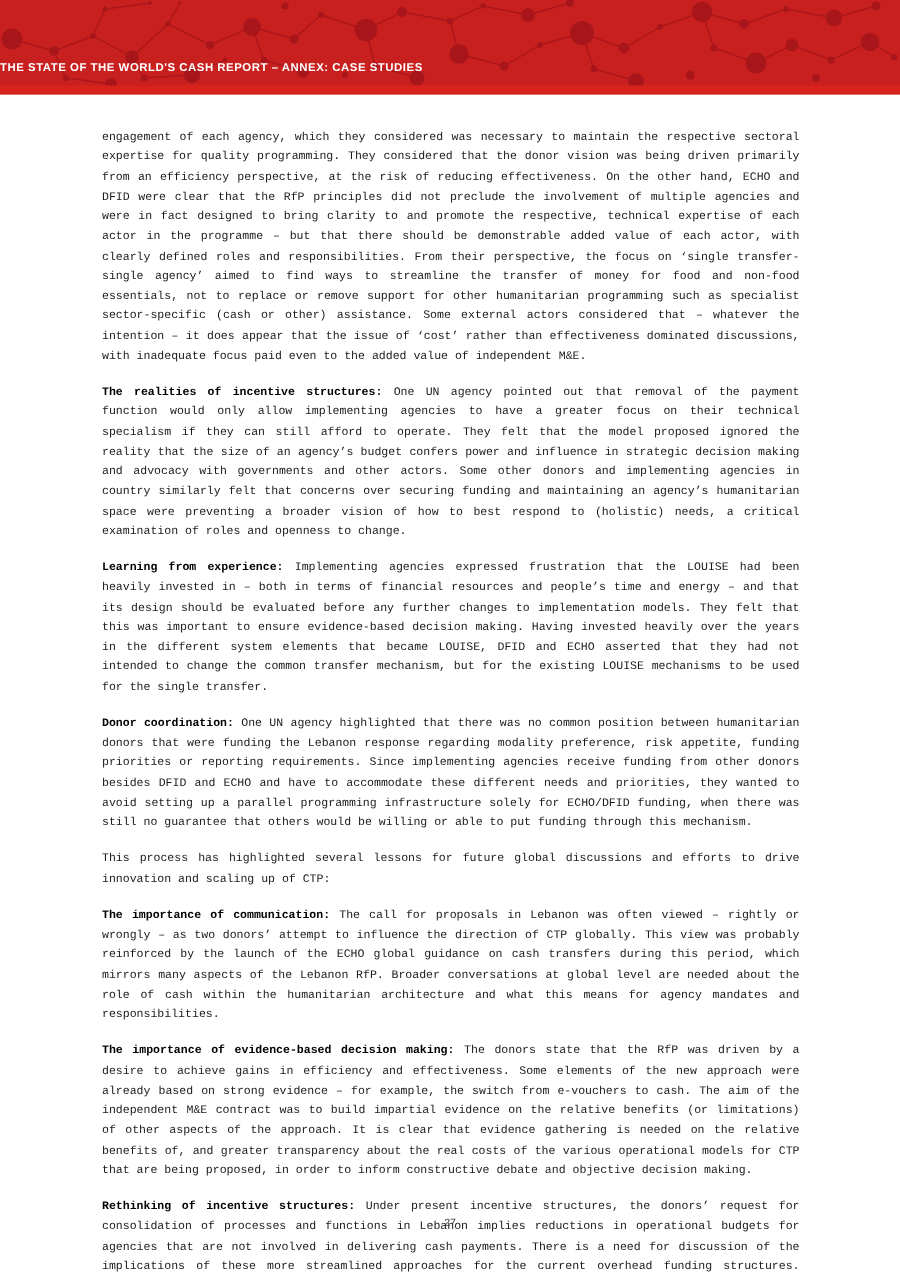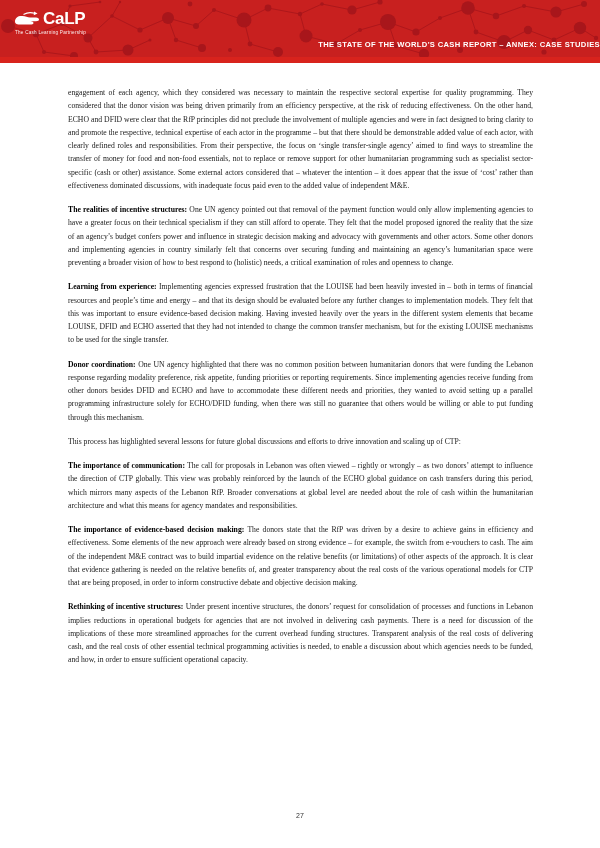"CaLP" div.logo-block { html: <div> <svg> <path></path> <path></path> <path></path> </svg> <div>CaLP</div> <div>The Cash Learning Partnership</div> </div> -> none }
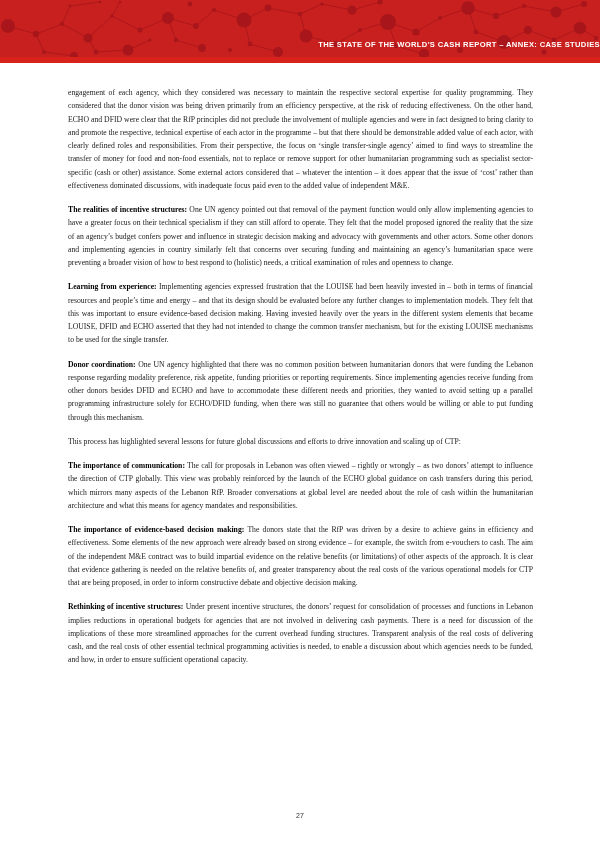"THE STATE OF THE WORLD'S" .banner-title { text-align: right -> left }
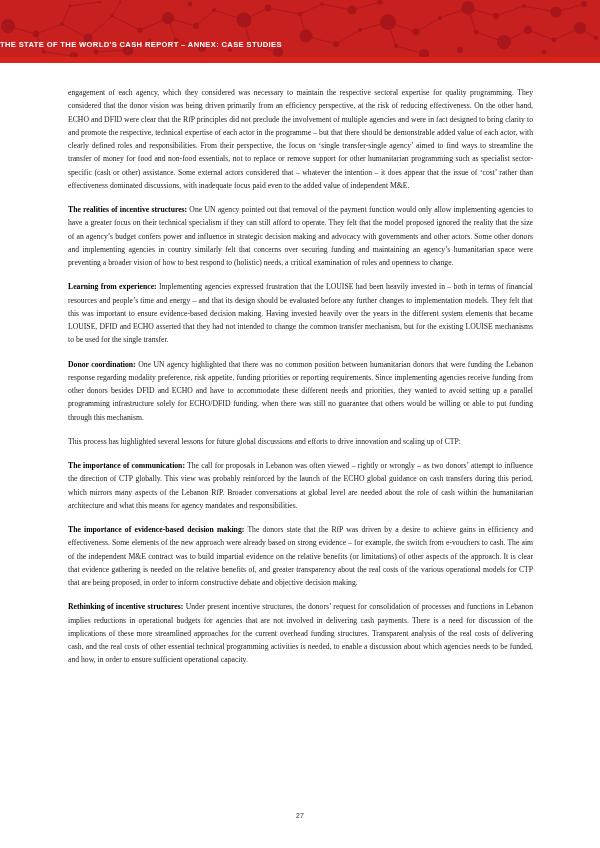"engagement of each agency, which" .para { font-family: Liberation Serif, serif -> Liberation Mono, monospace }
